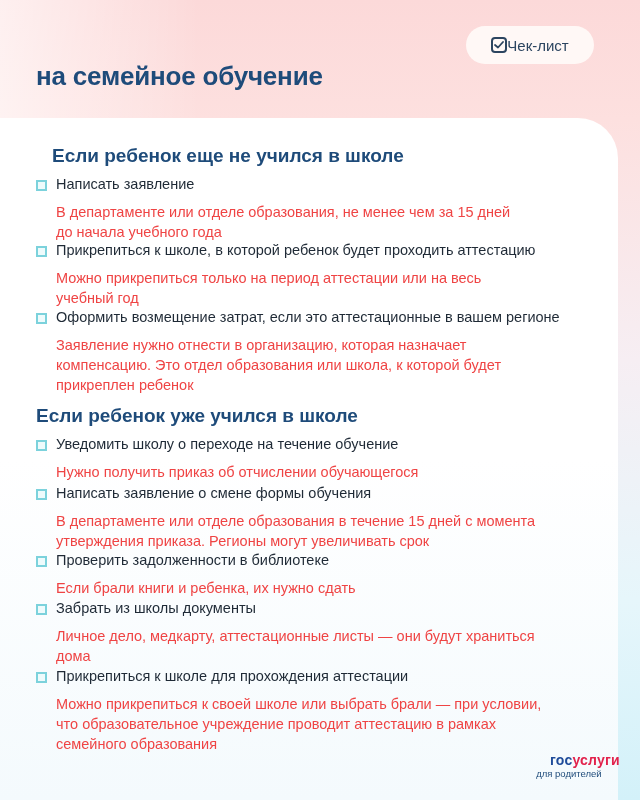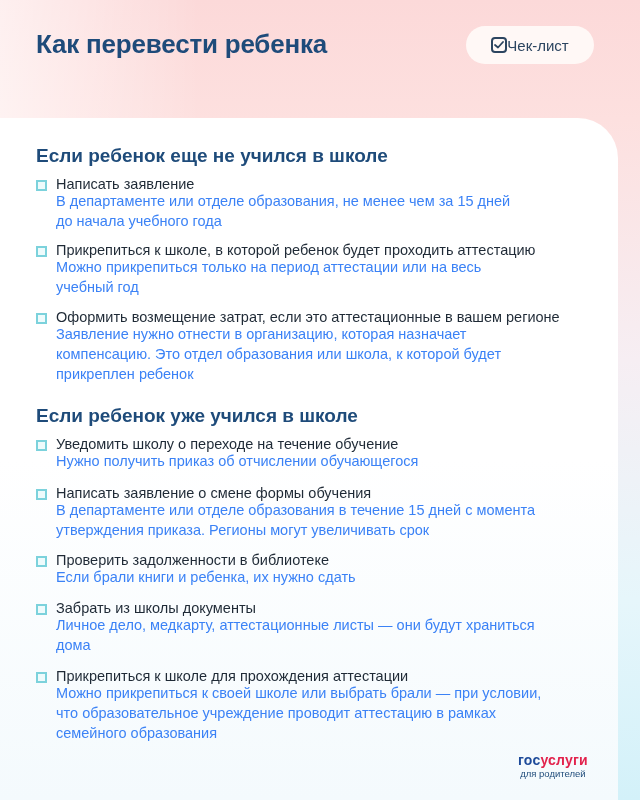"Как перевести ребенка" span { html: <span>Как перевести ребенка</span> -> none }
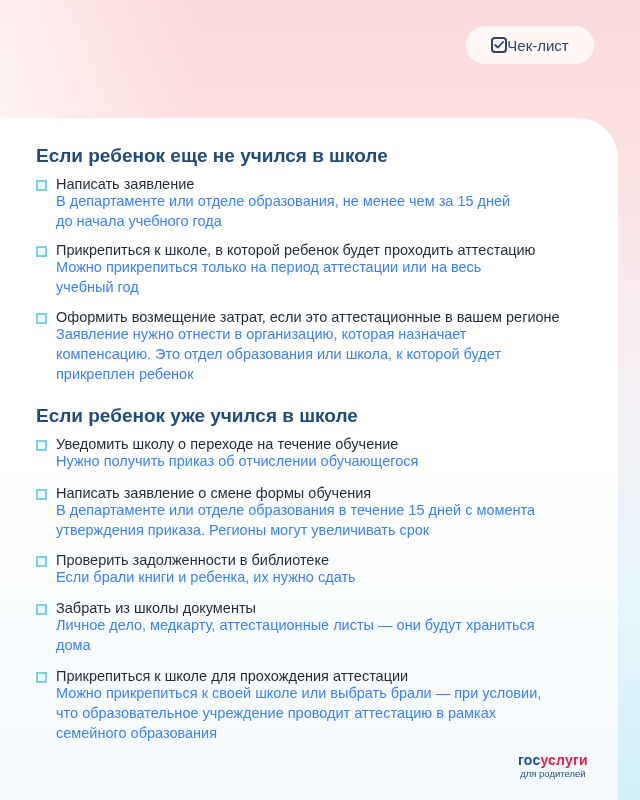"на семейное обучение" span { html: none -> <span>на семейное обучение</span> }
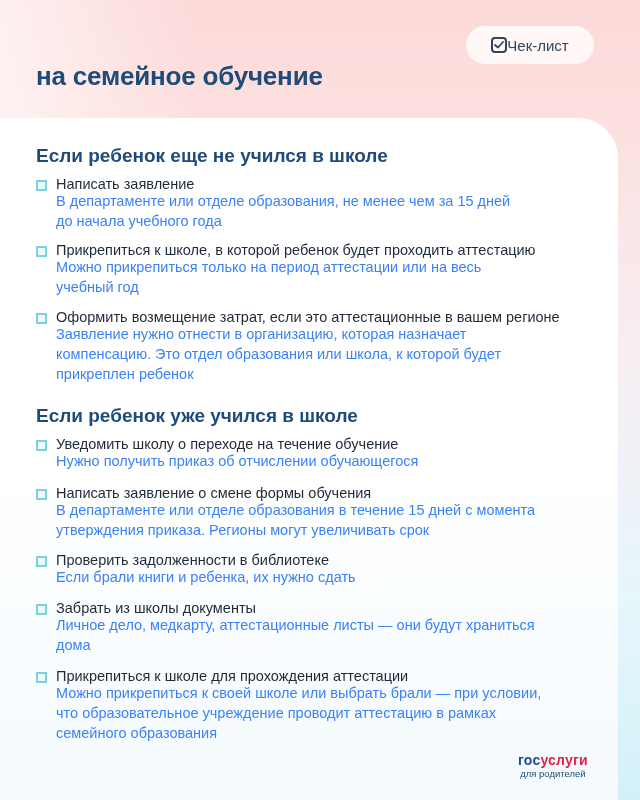"Если ребенок еще не учился" h2.section-title { margin-left: none -> 16px }
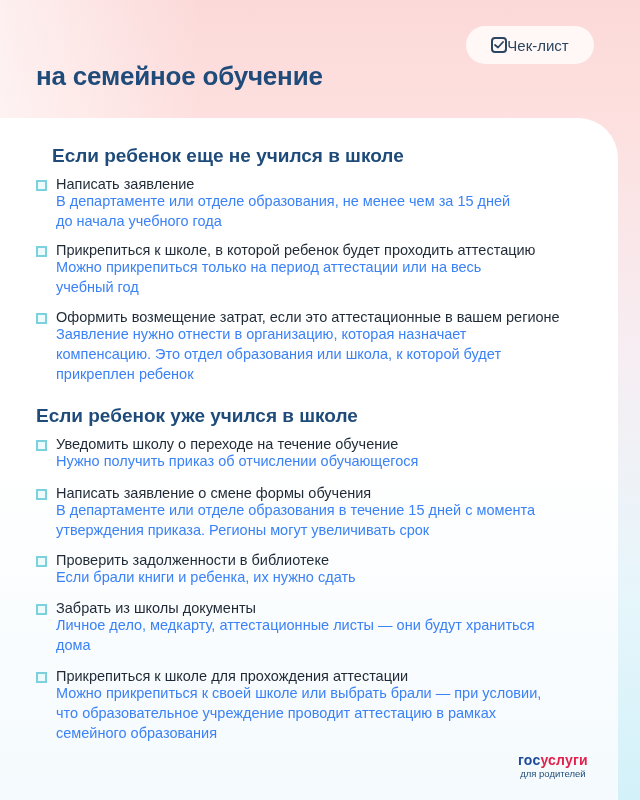"В департаменте или отделе образования," .item-desc { color: #3b82f6 -> #ef4444; top: 15px -> 26px }
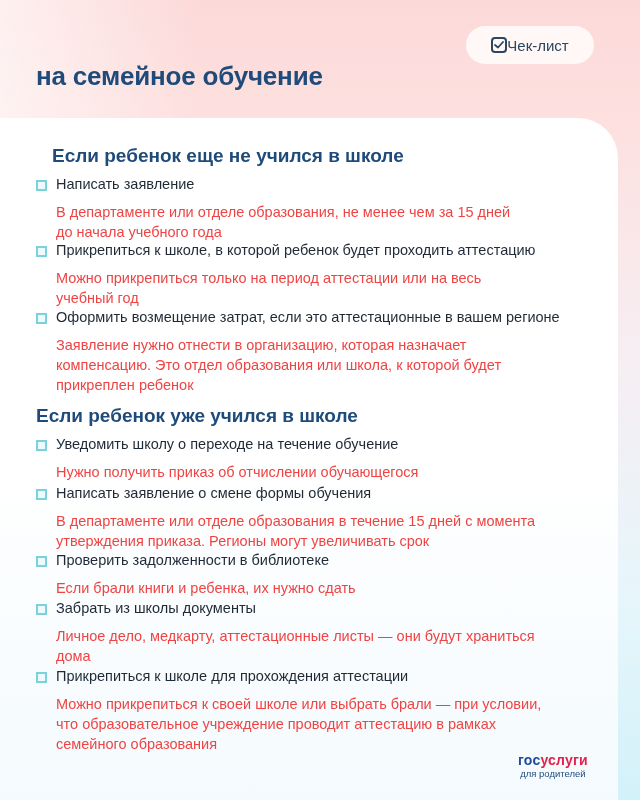"гос" .logo-main .gos { margin-left: none -> 32px }
